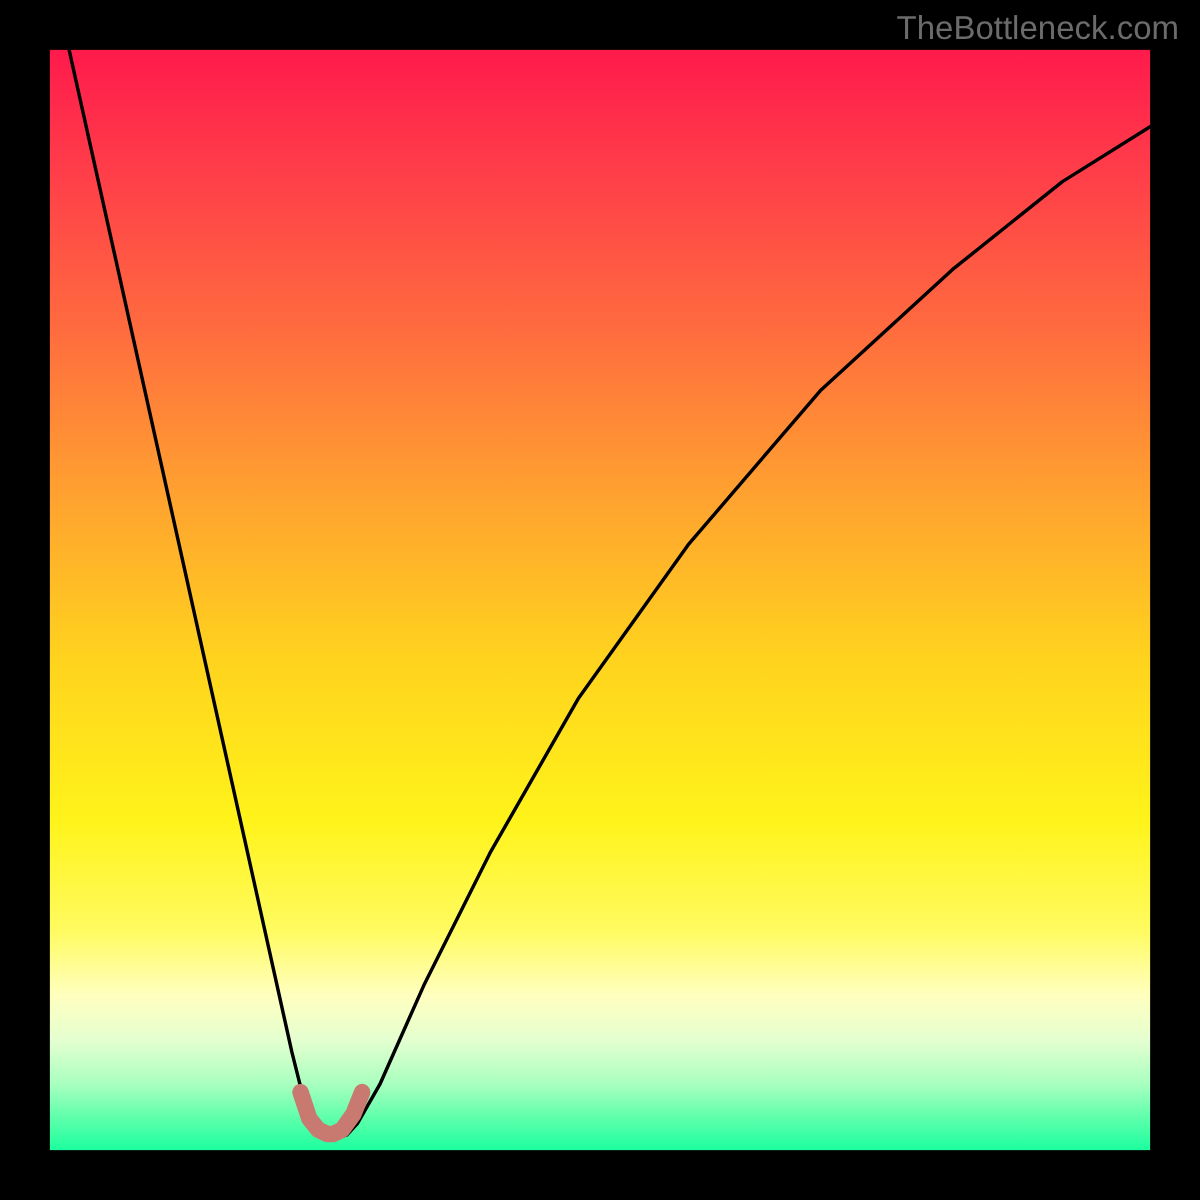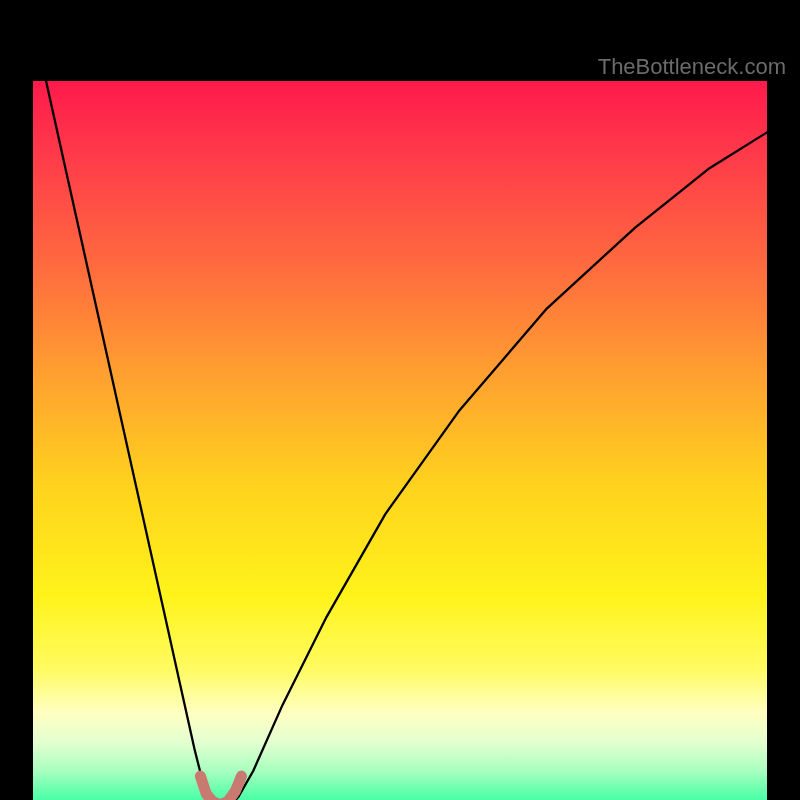"TheBottleneck.com" .frame { margin-top: 48px -> none }
